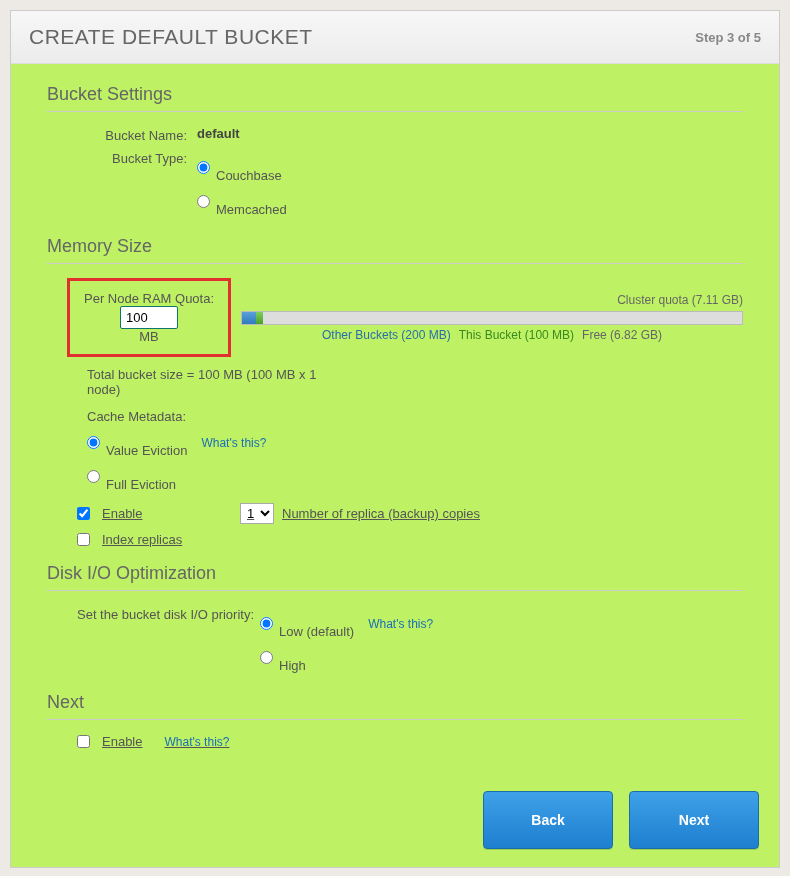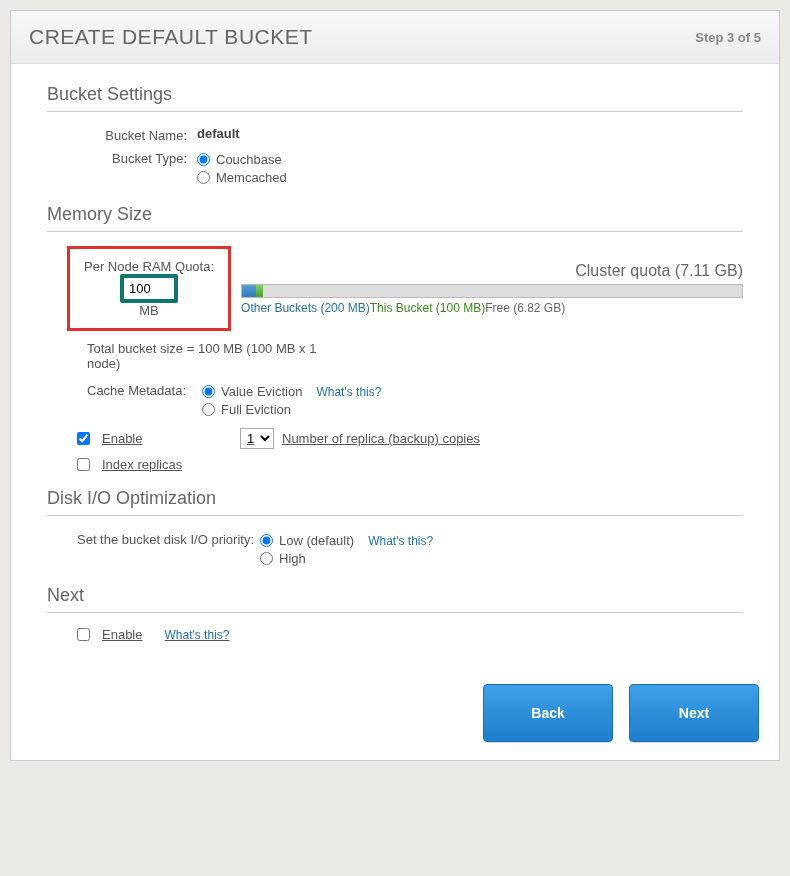"CREATE DEFAULT BUCKET" .panel { background: #ffffff -> #bef264 }
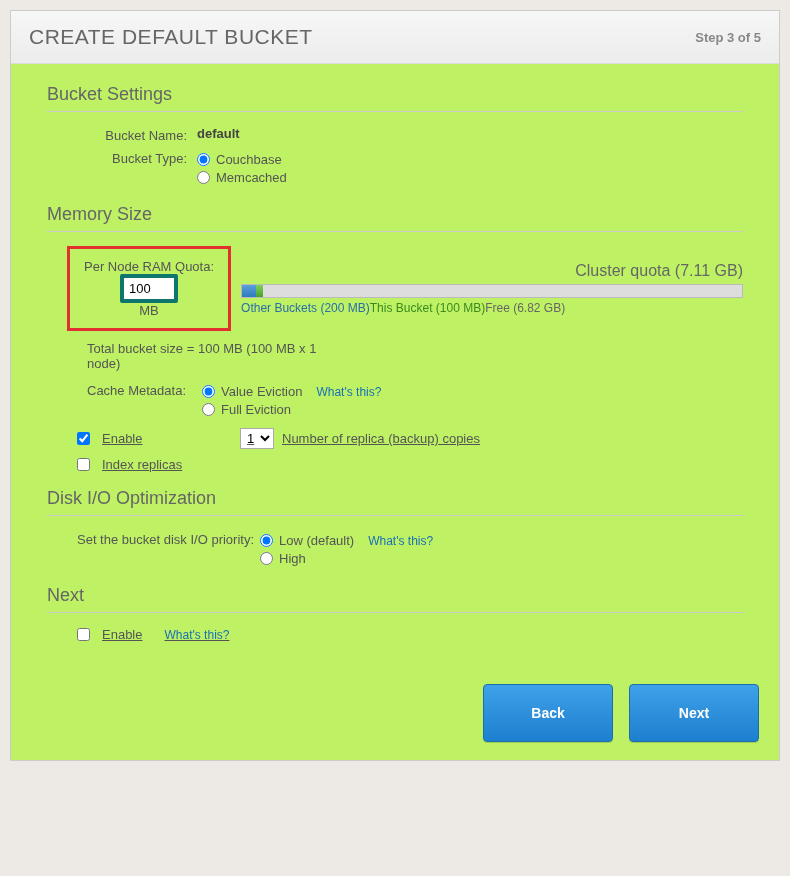"Couchbase" .radio-line label { margin-top: none -> 16px }
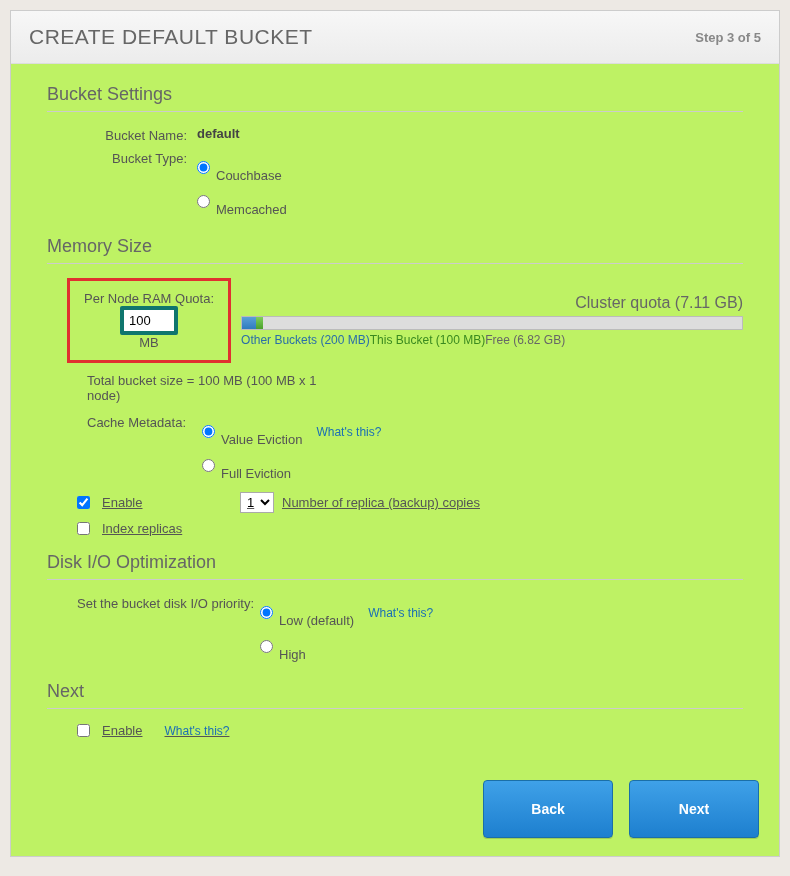"Cluster quota (7.11 GB)" .quota-label-top { font-size: 16px -> 12px }
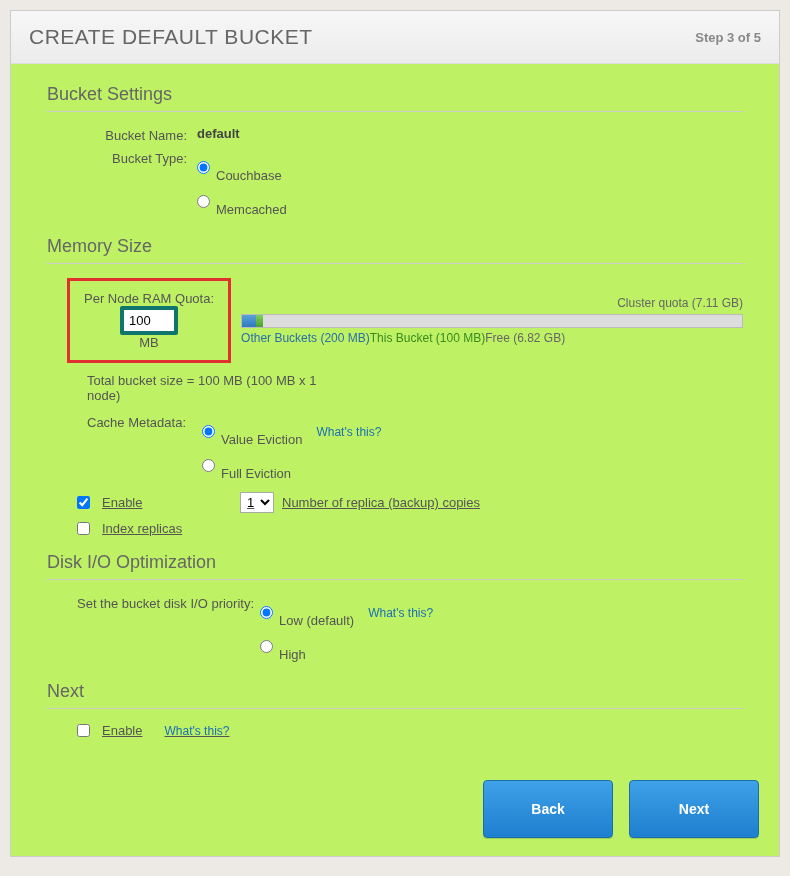"100" .ram-input { border: 4px solid #0f766e -> 1px solid #0f766e }
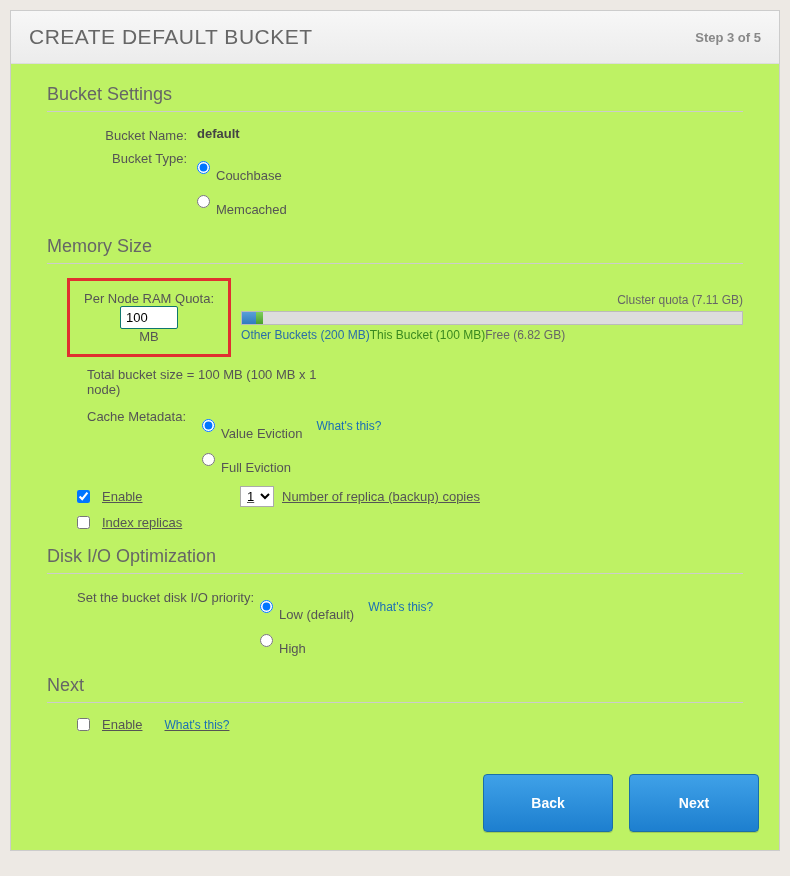"Other Buckets (200 MB)" .quota-legend { gap: 0 -> 8px; justify-content: none -> center }
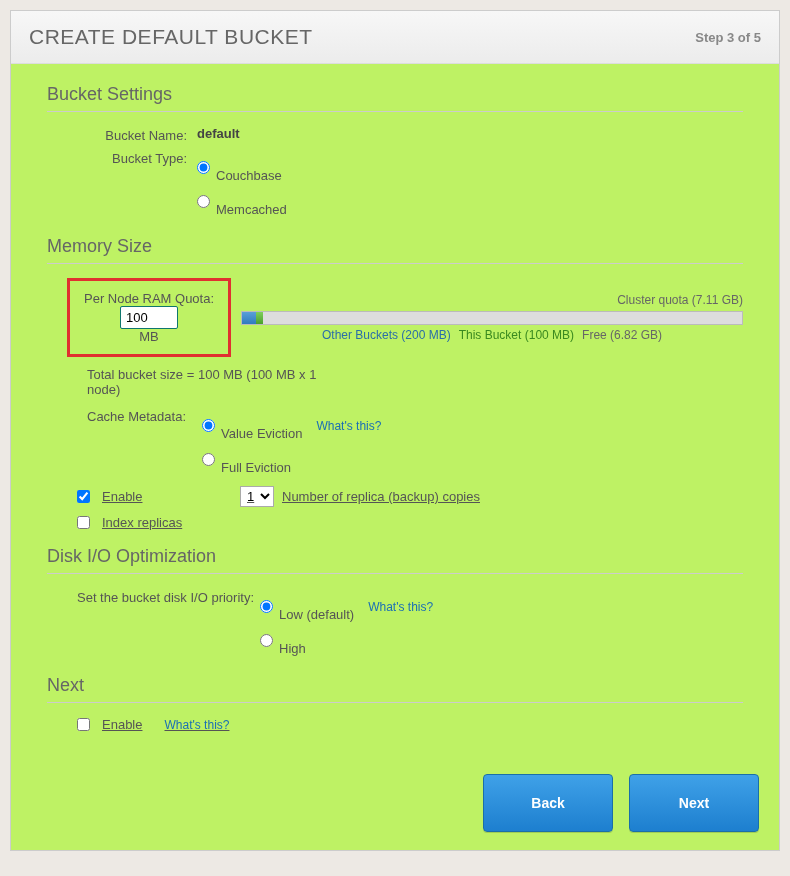"Cache Metadata:" .cache-row { flex-direction: none -> column }
